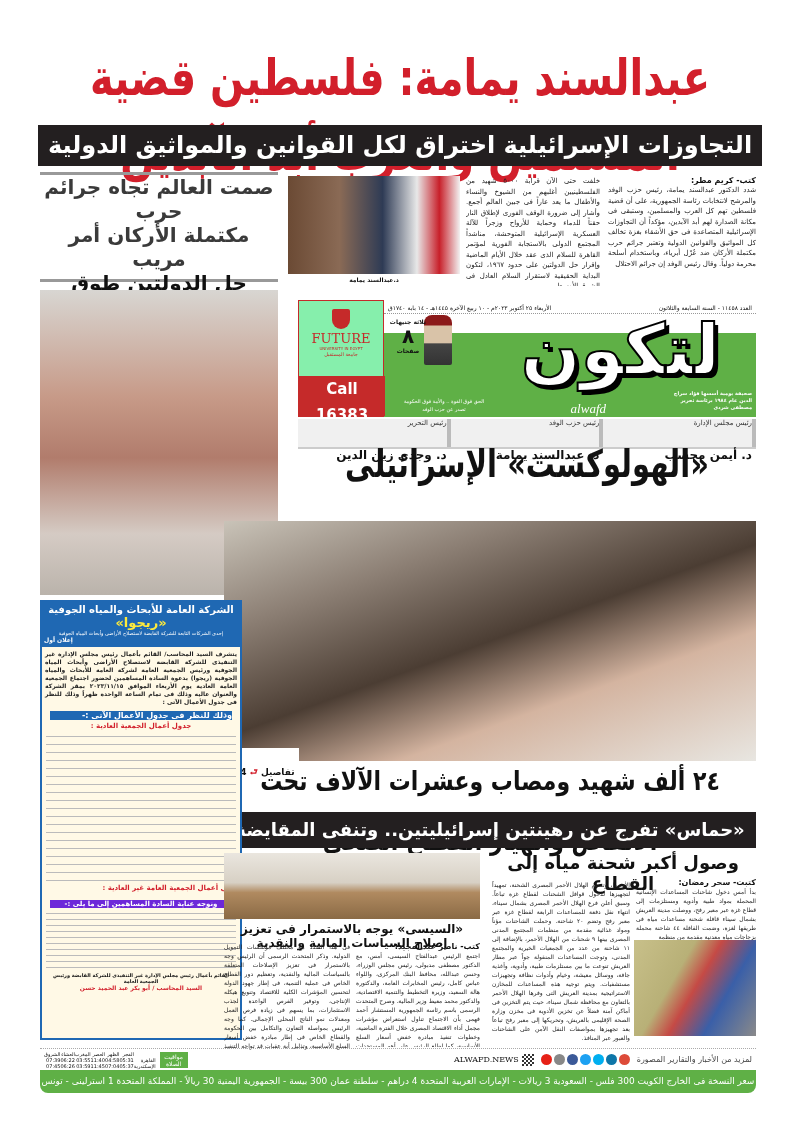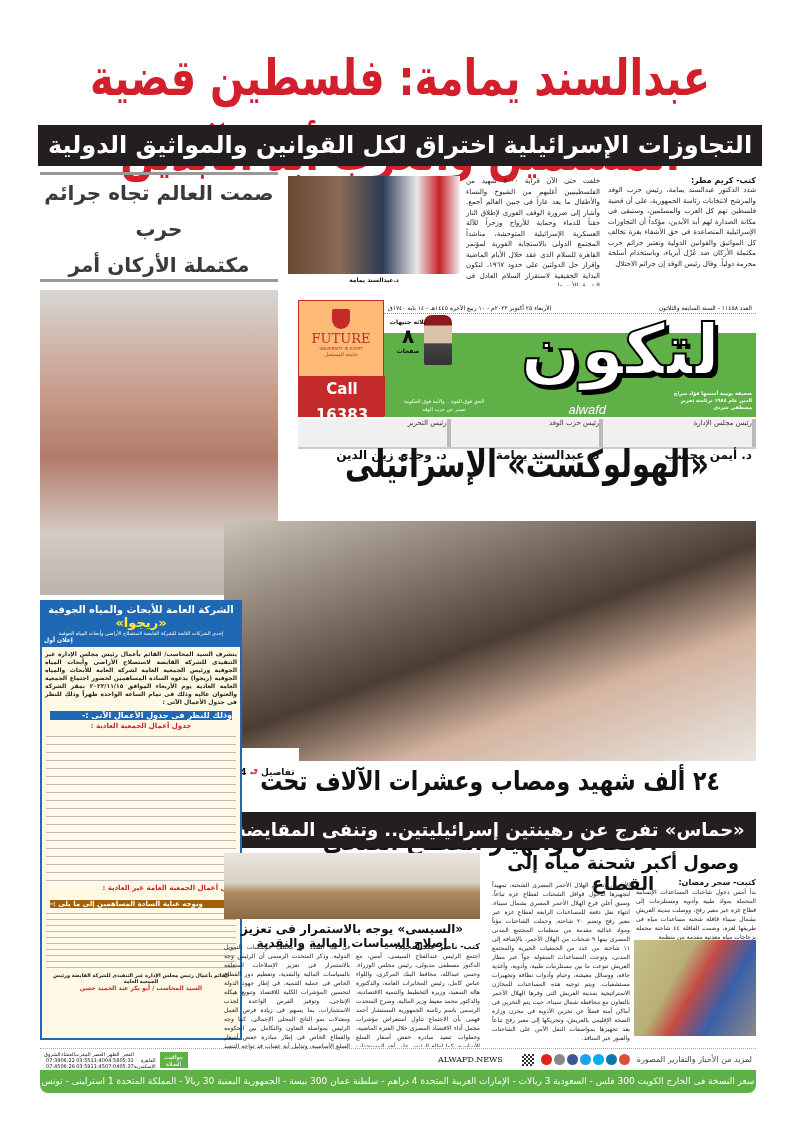"صمت العالم تجاه جرائم حرب" .side-line1 { line-height: 36px -> 24px }
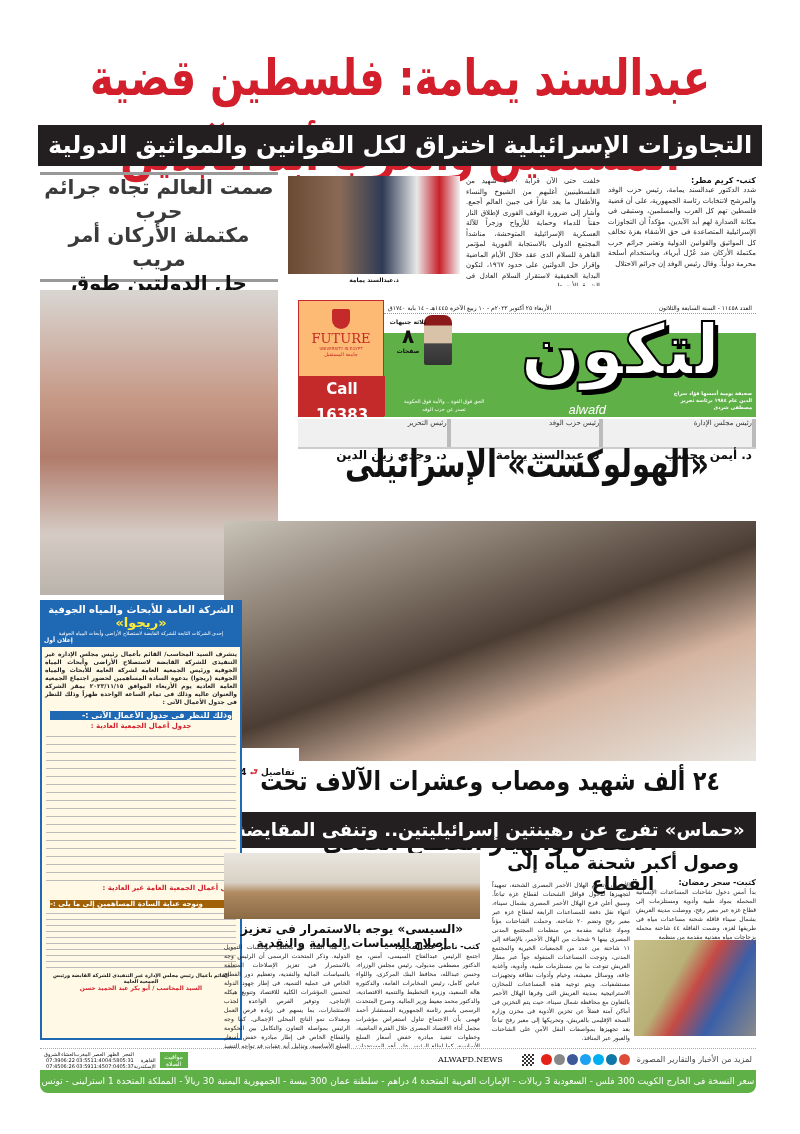"FUTURE" .ad-future { background: #fdba74 -> #86efac }
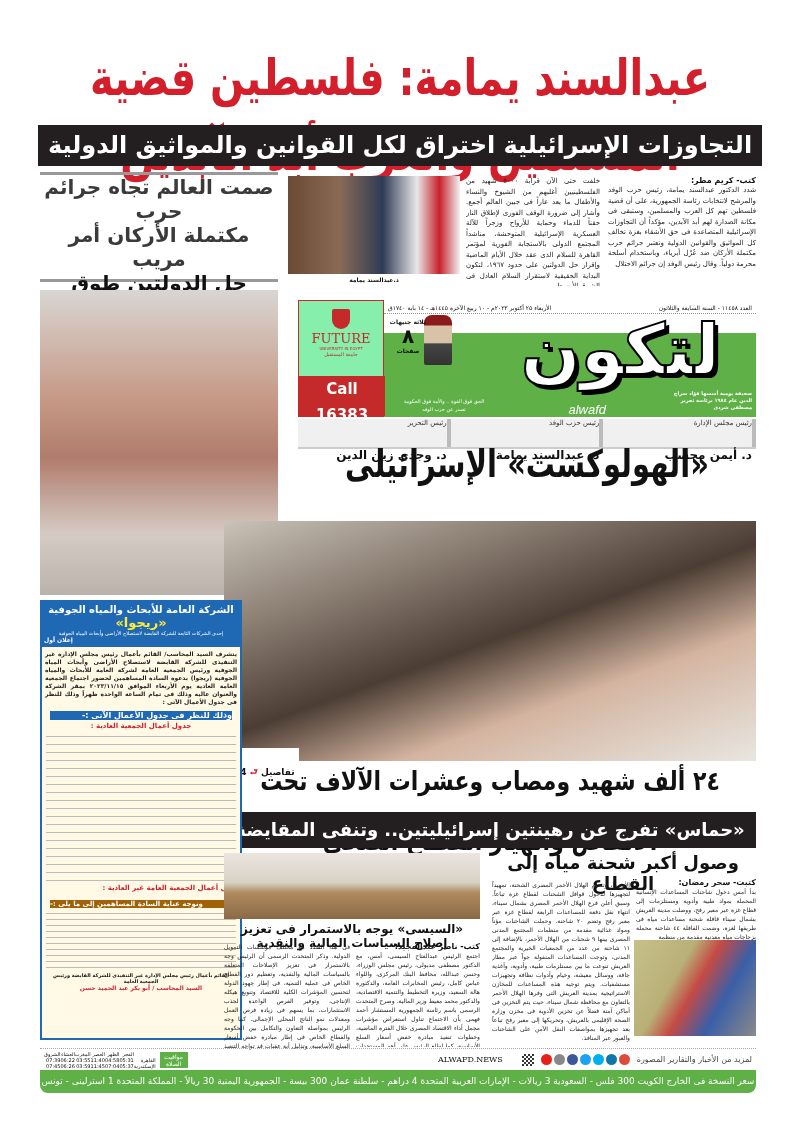"alwafd" .logo-latin { font-family: Liberation Sans, sans-serif -> Liberation Serif, serif }
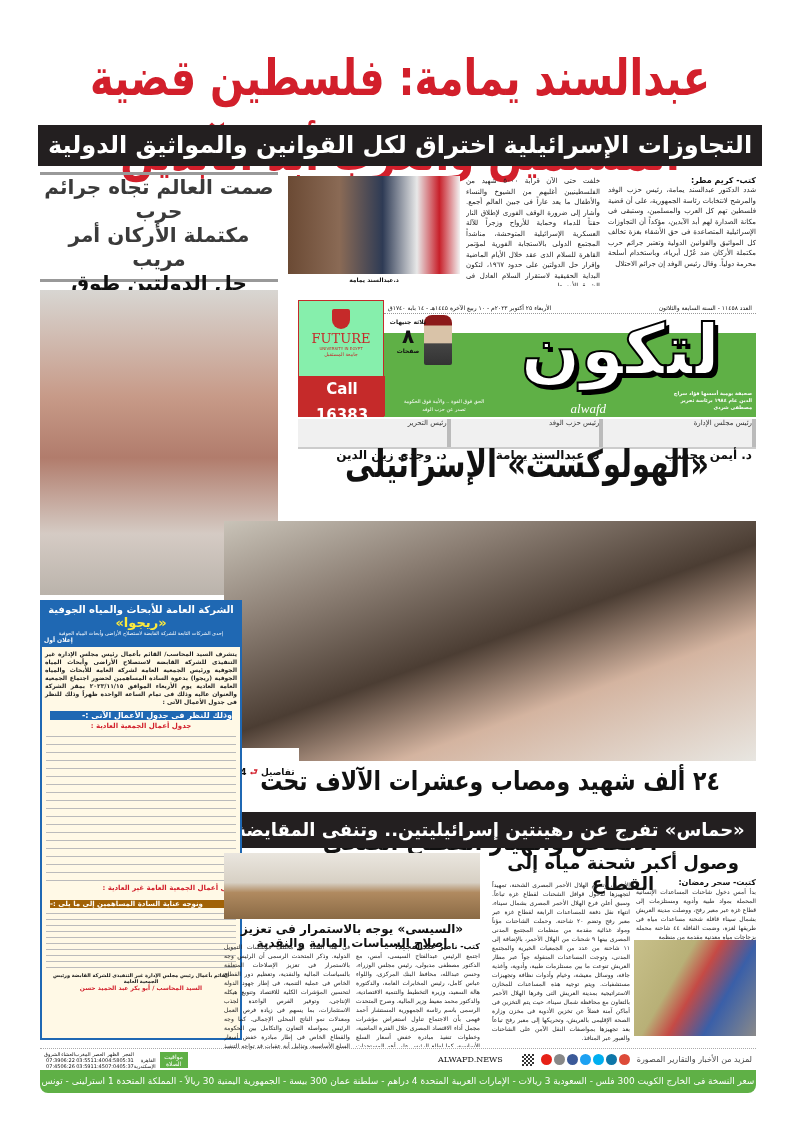"ونوجه عناية السادة المساهمين إلى" div { background: #a16207 -> #6d28d9; text-align: left -> center }
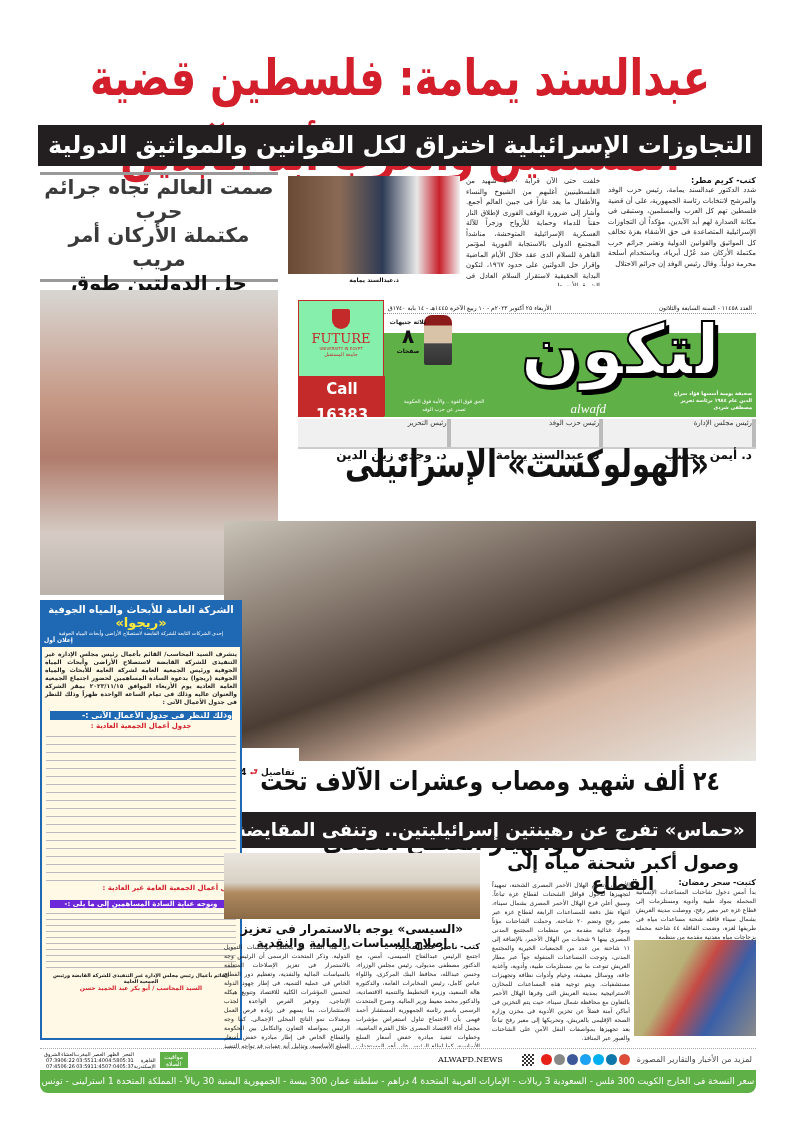"ALWAFD.NEWS" div { gap: 19px -> 3px }
